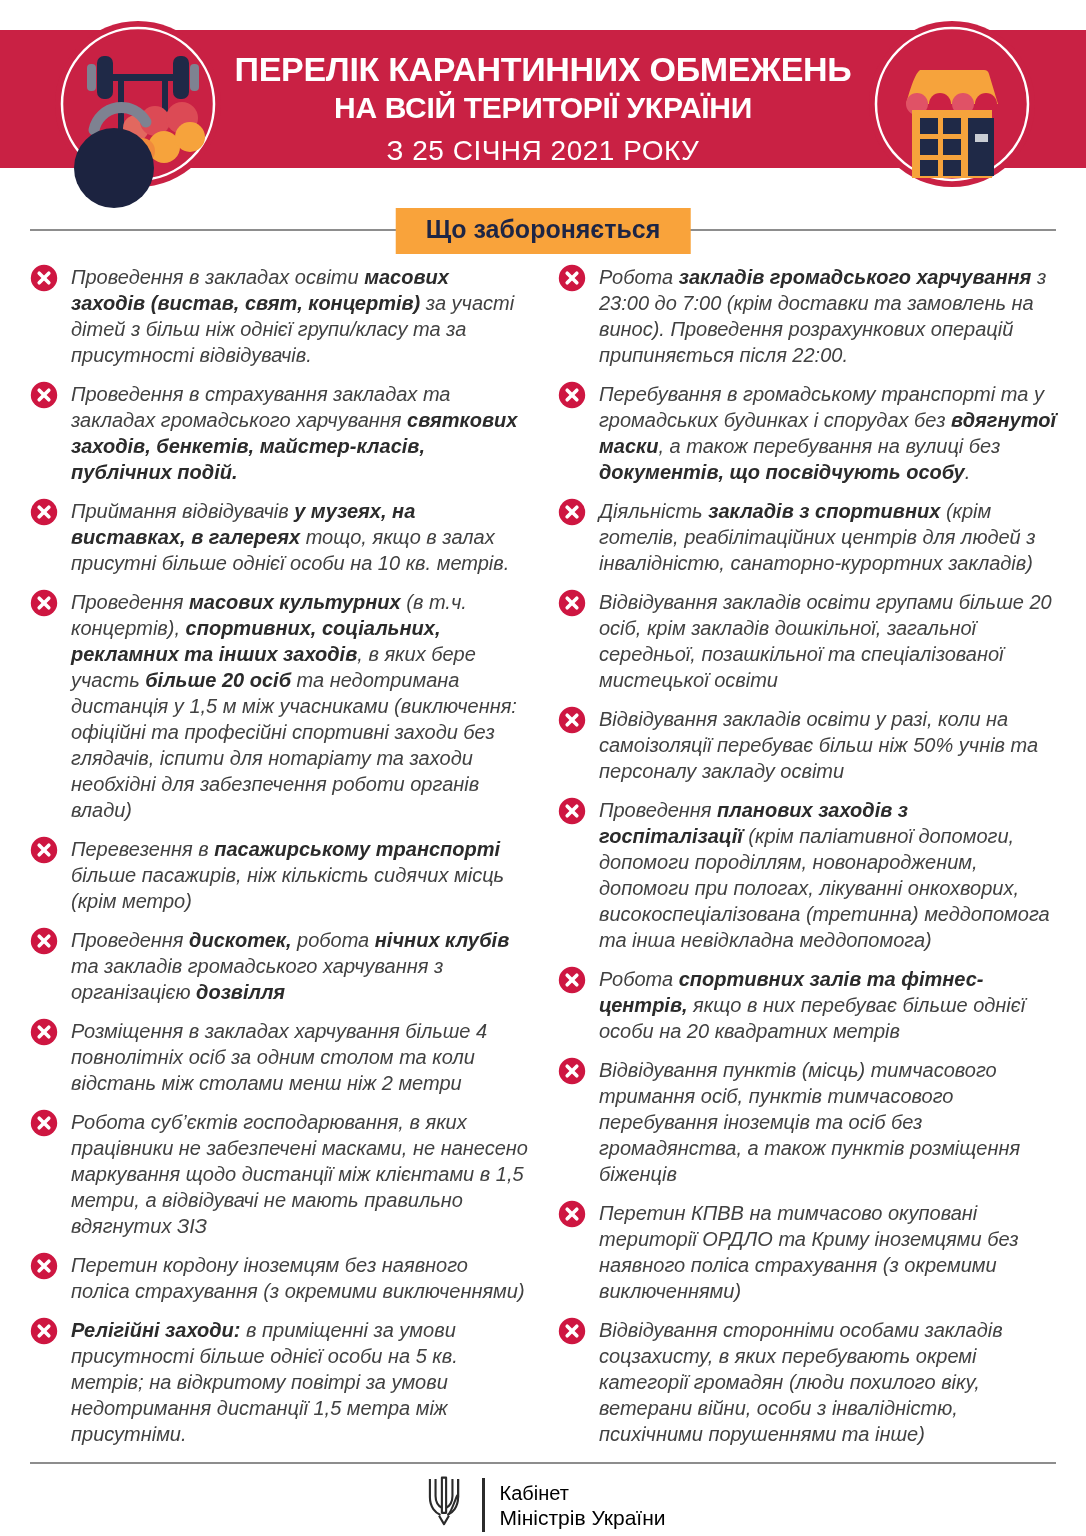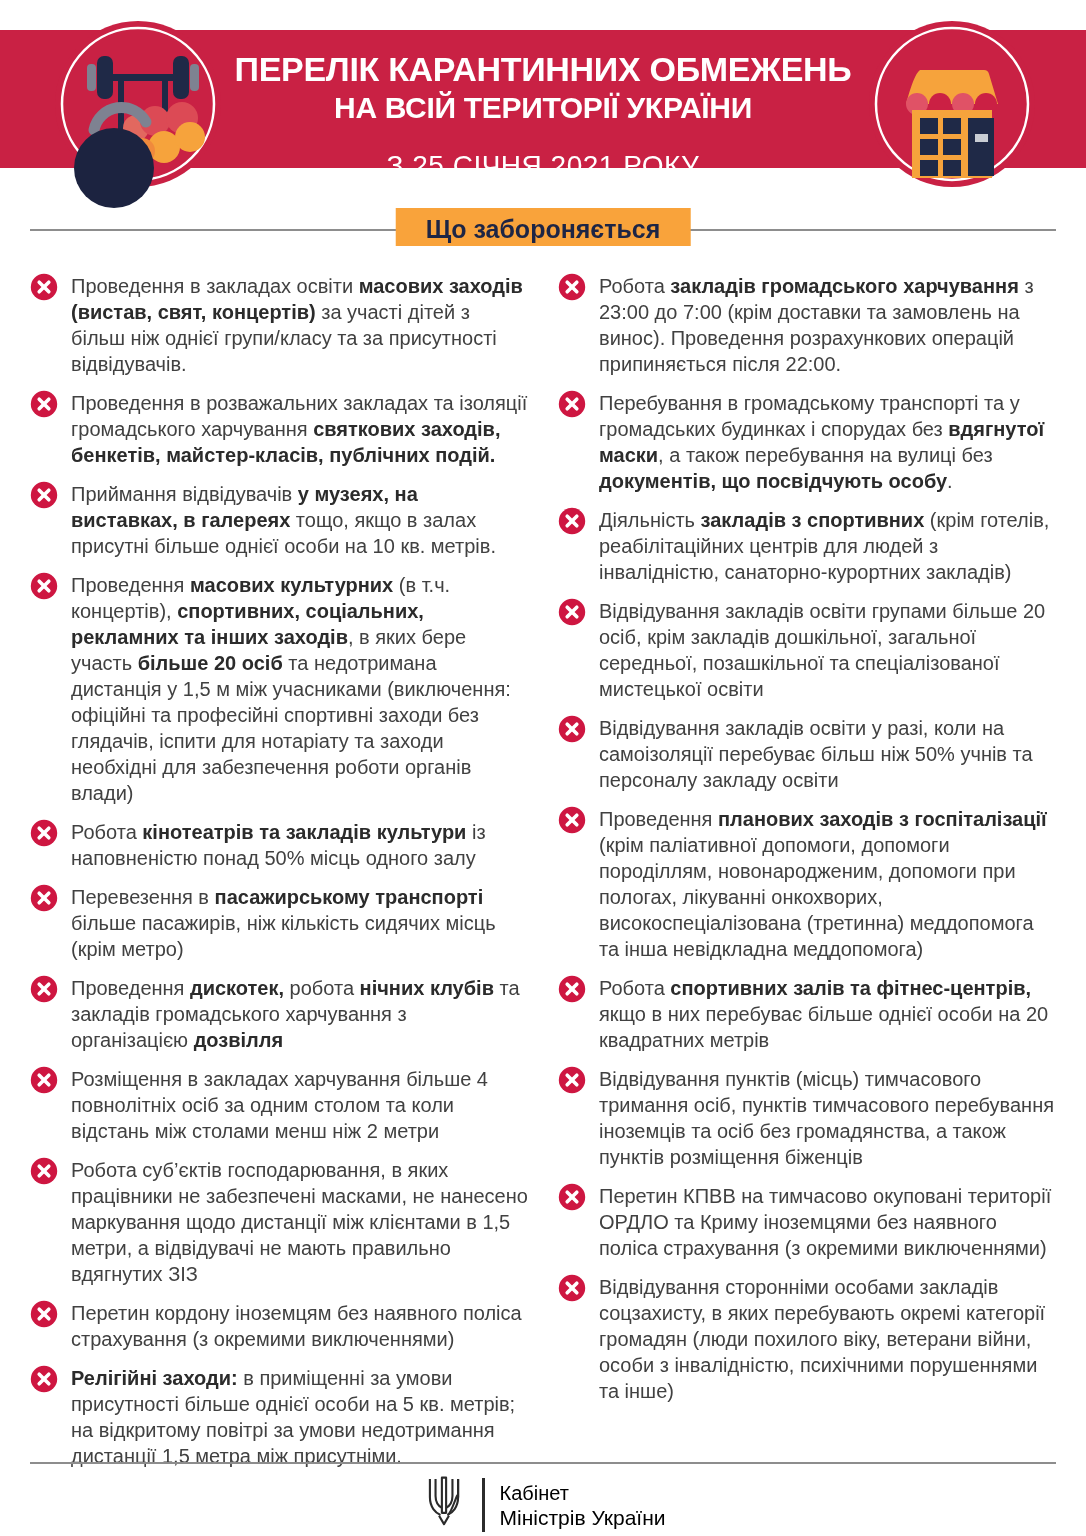"З 25 СІЧНЯ 2021 РОКУ" .t3 { top: 150px -> 135px }
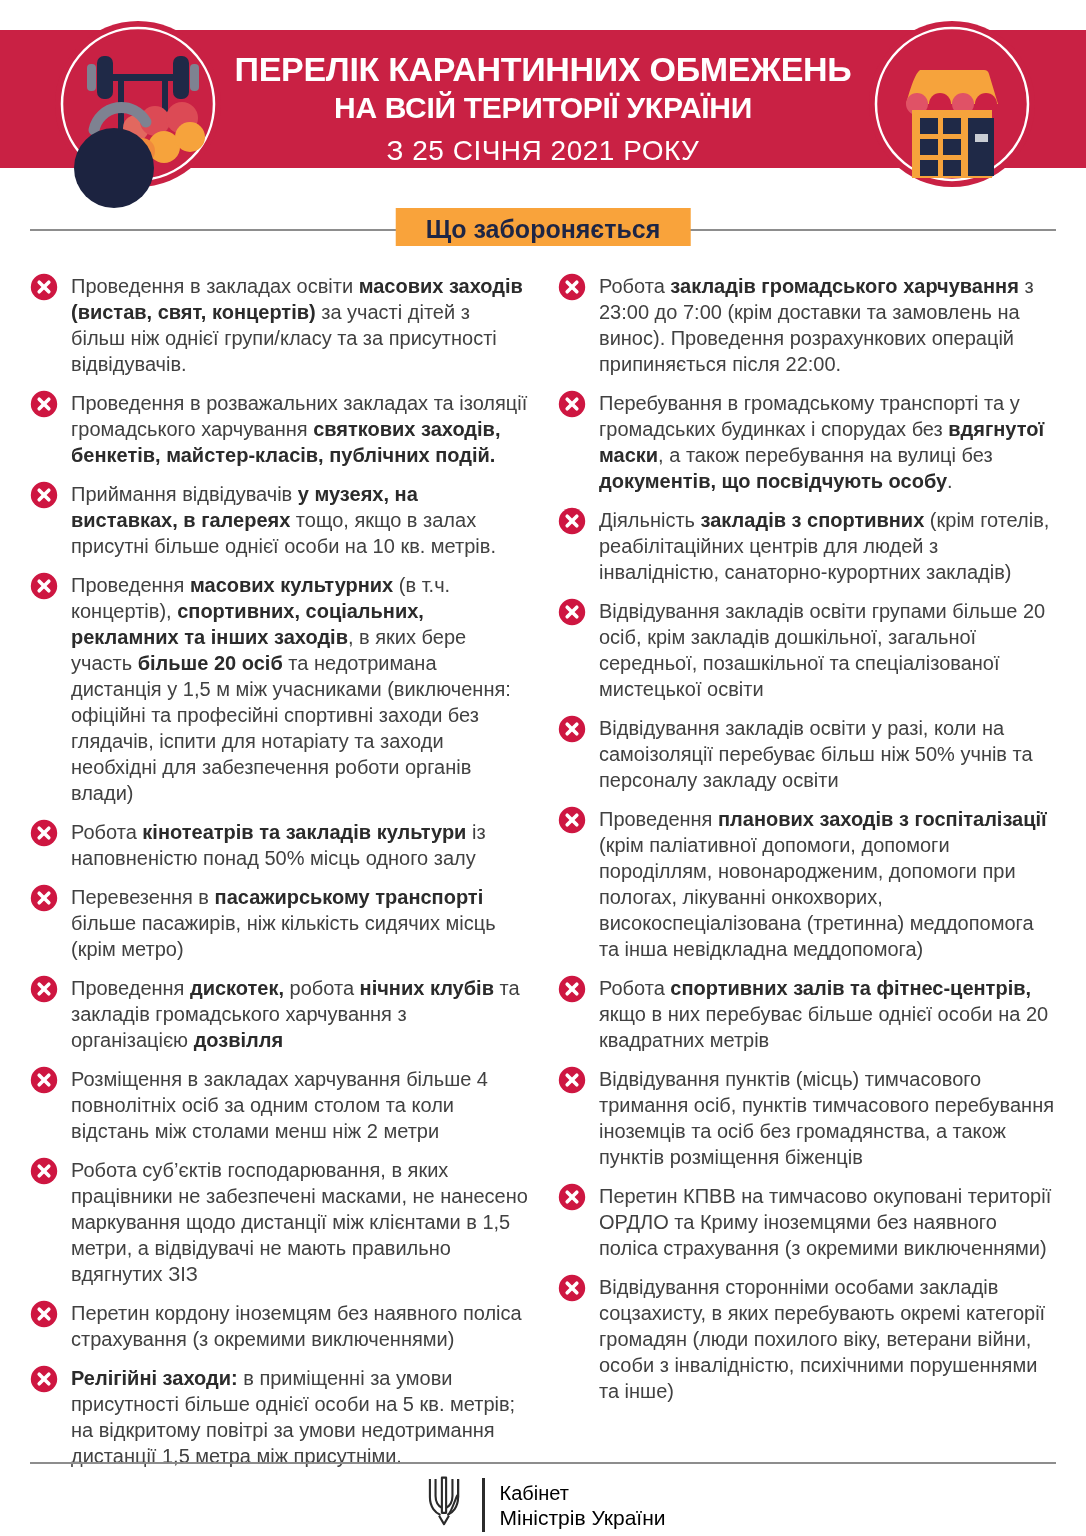"Що забороняється" .badge { padding: 7px 30px 2px 30px -> 7px 30px 10px 30px }
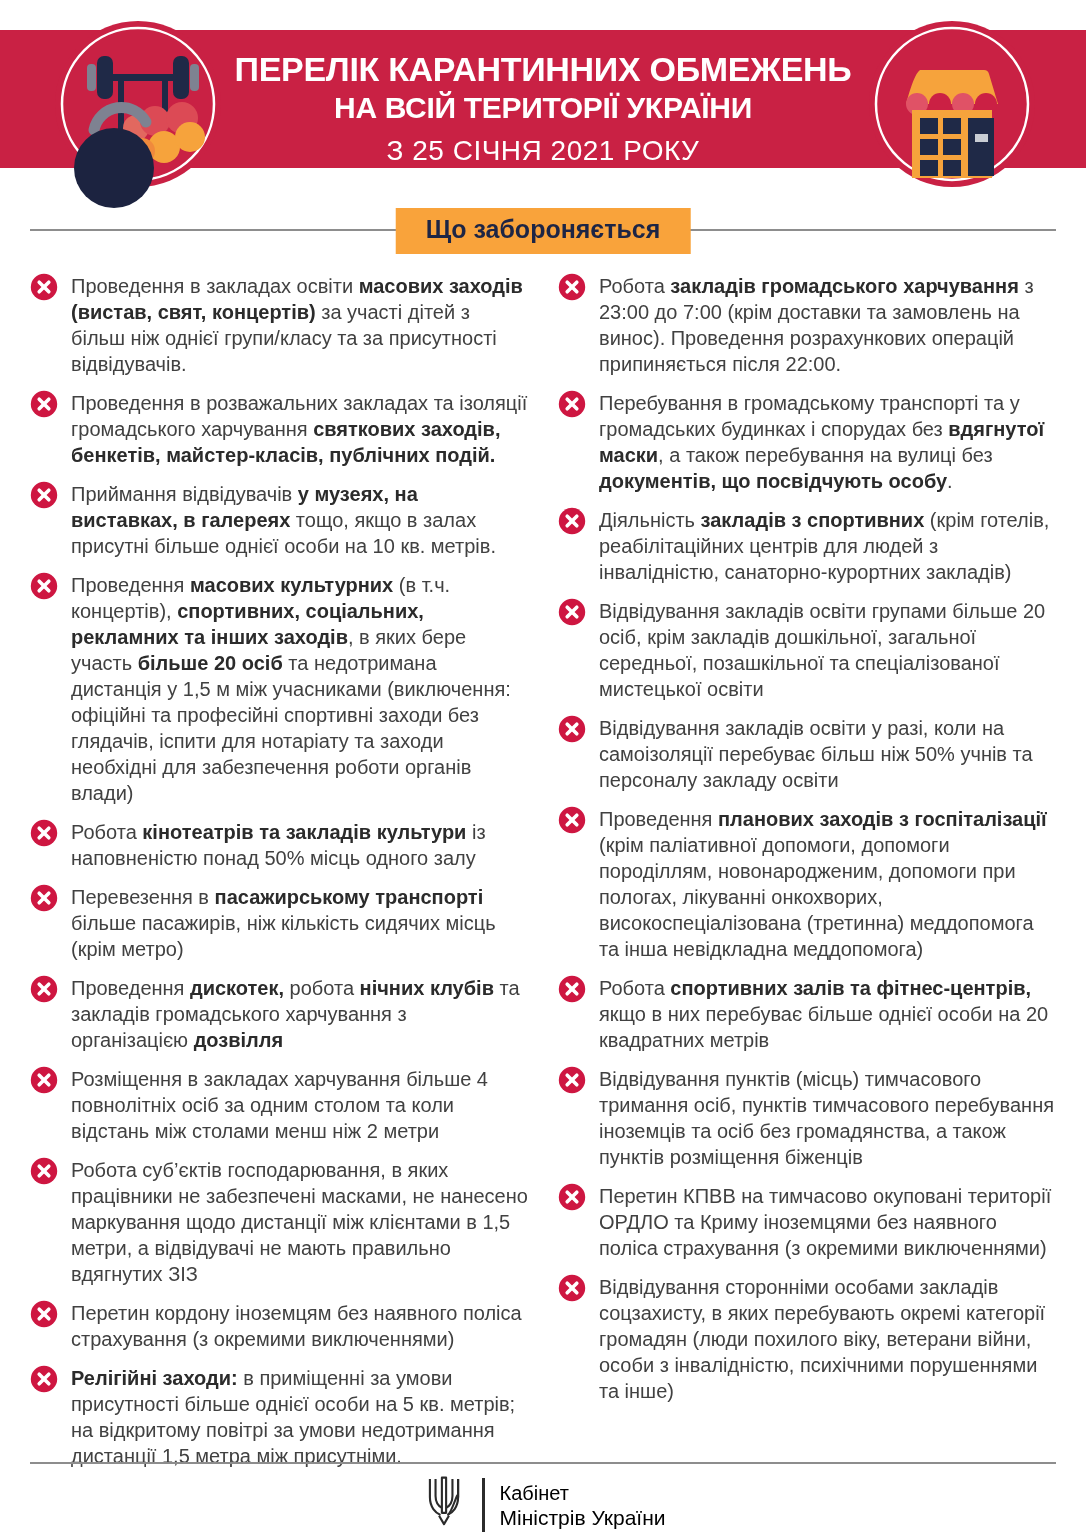"Проведення в закладах освіти масових" .cols { font-style: none -> italic; top: 273px -> 264px }
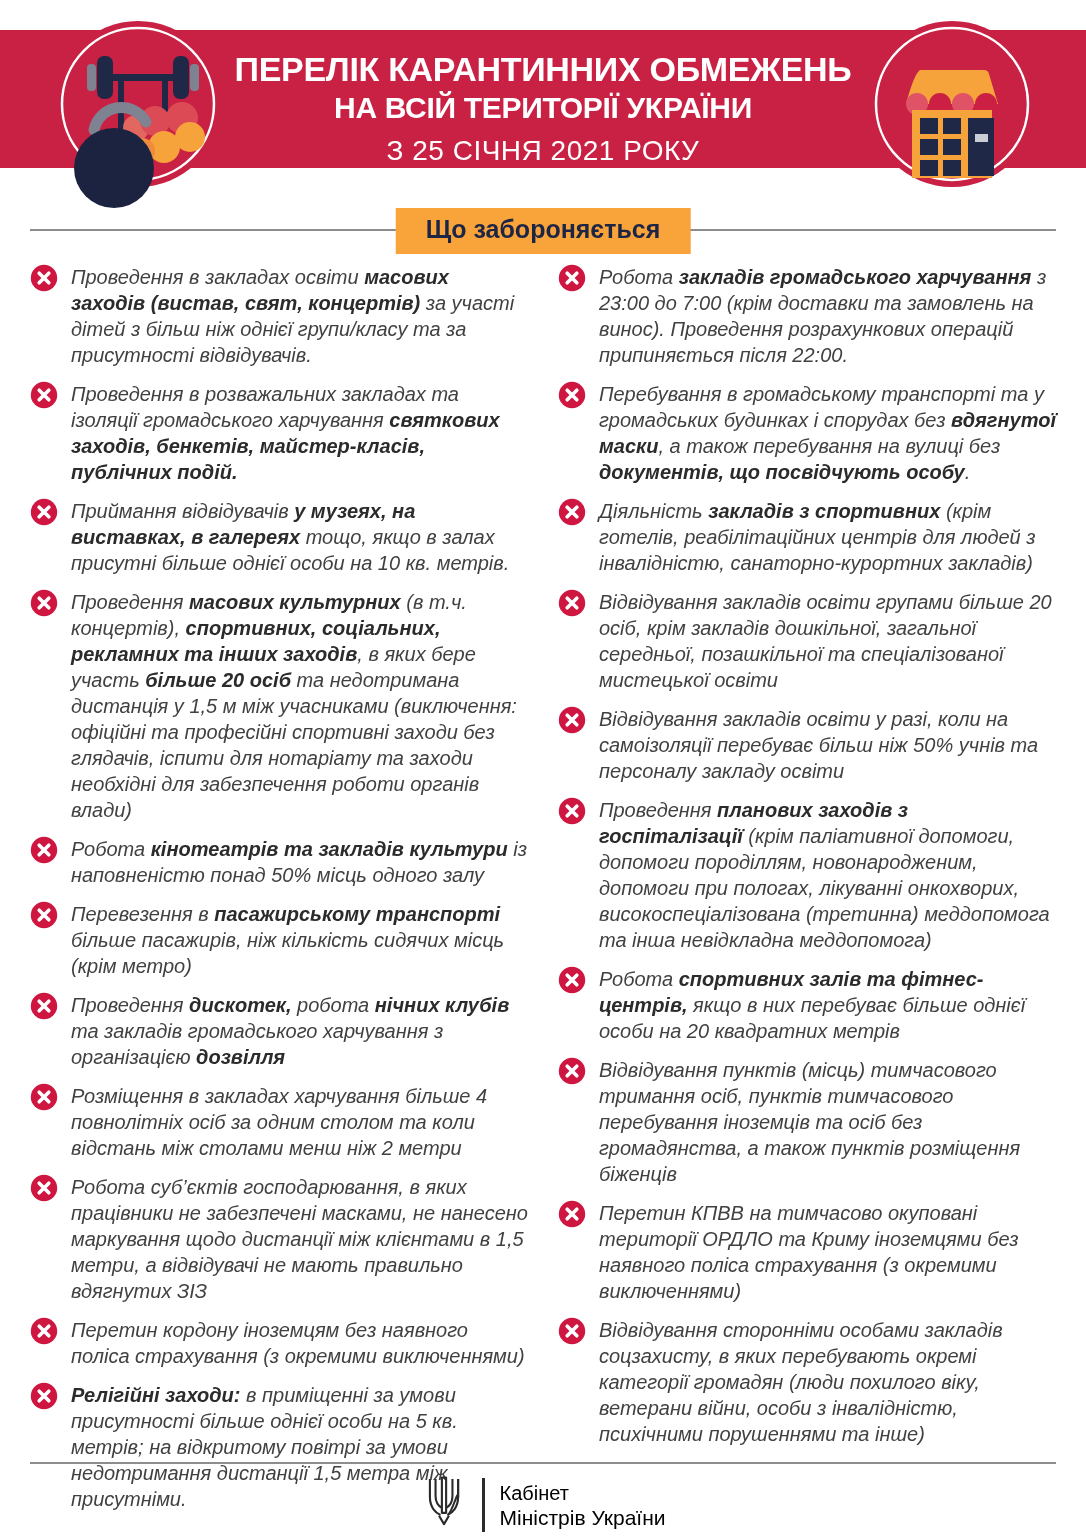"Проведення в розважальних закладах та" span { text: розважальних закладах та ізоляції -> страхування закладах та закладах }
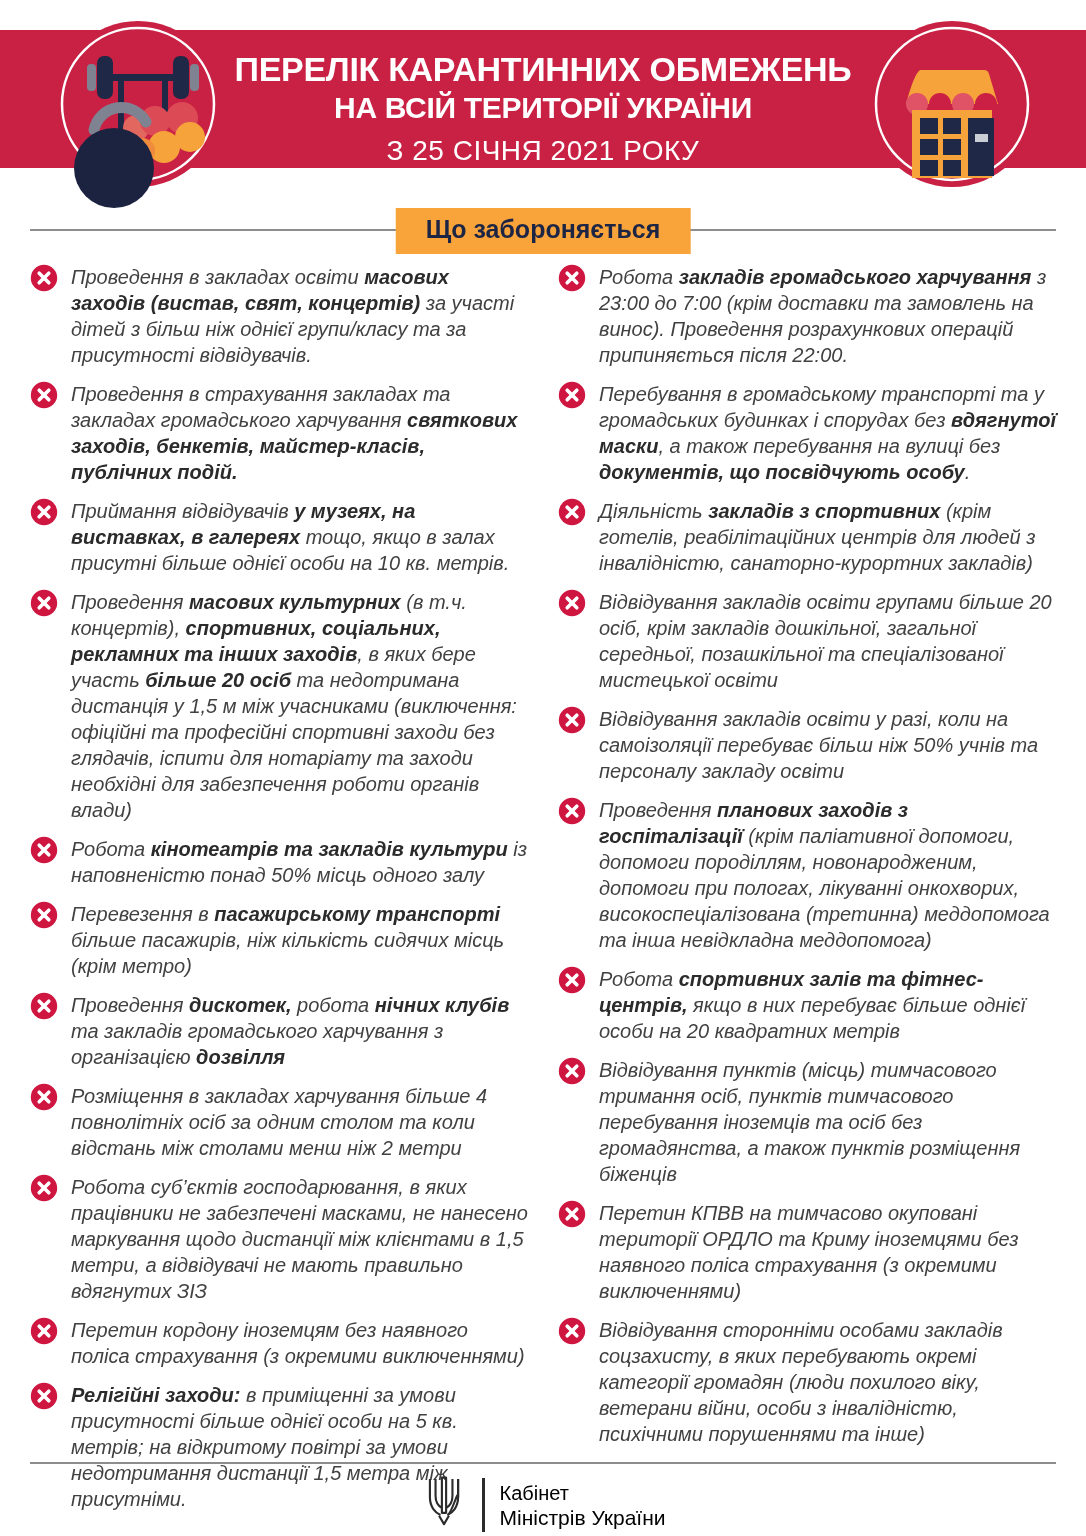"Робота кінотеатрів та закладів культури" div.item { html: <div> <svg> <circle></circle> <path></path> </svg> <div><span>Робота </span><span>кінотеатрів та закладів культури</span><span> із наповненістю понад 50% місць одного залу</span></div> </div> -> none }
